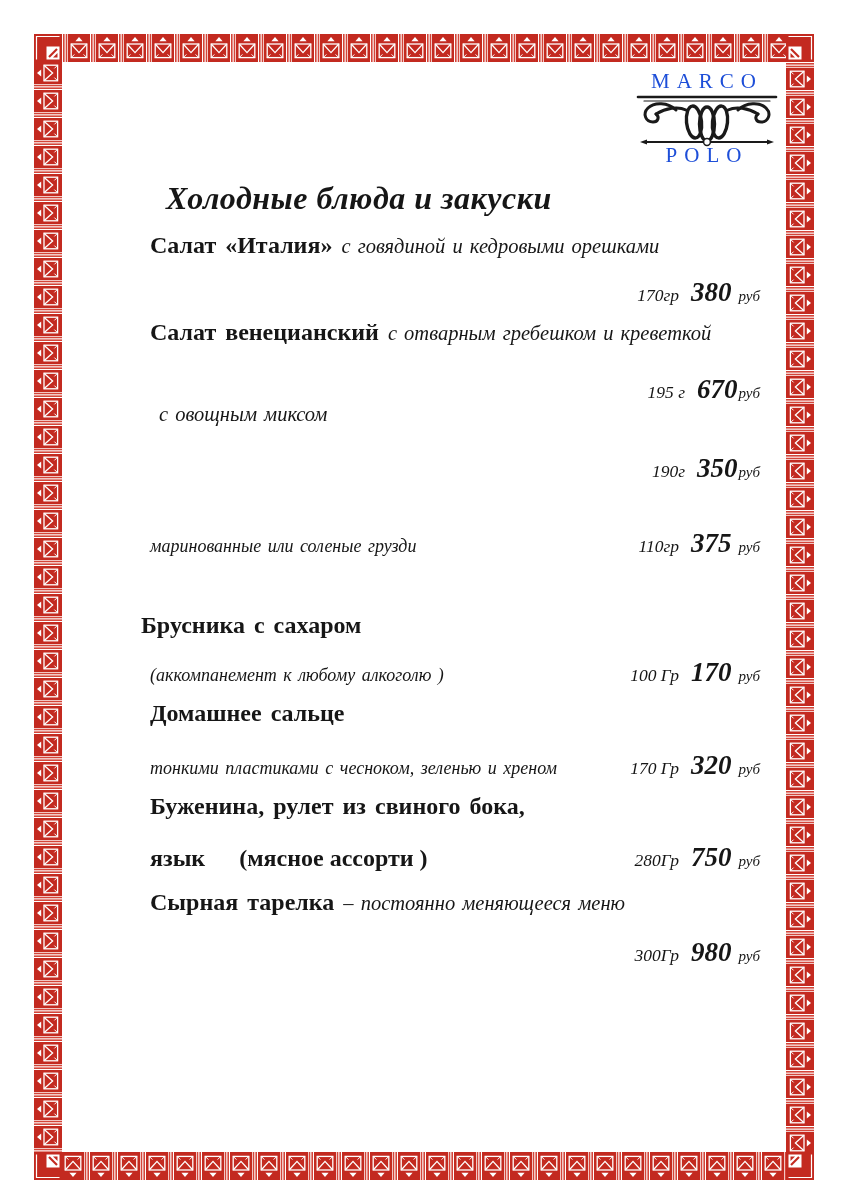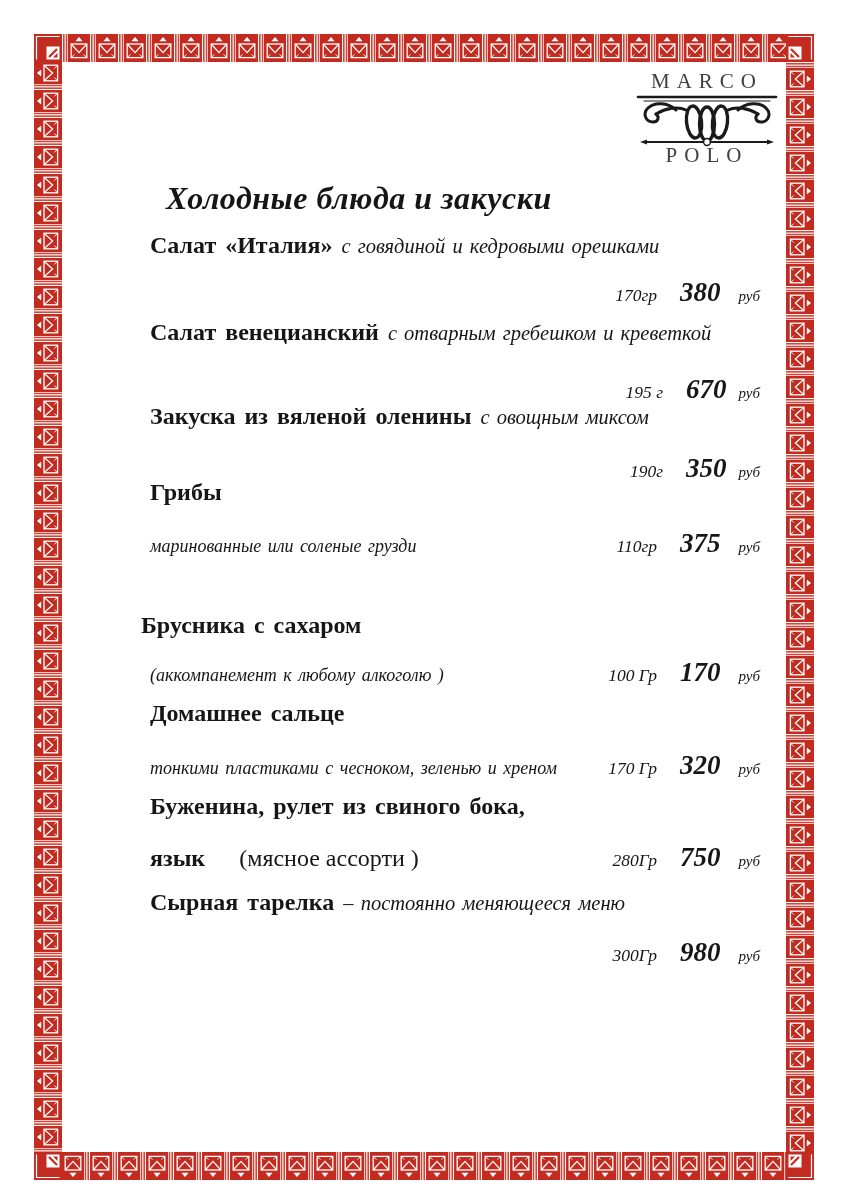"MARCO" .logo-word { color: #404040 -> #1d4ed8 }
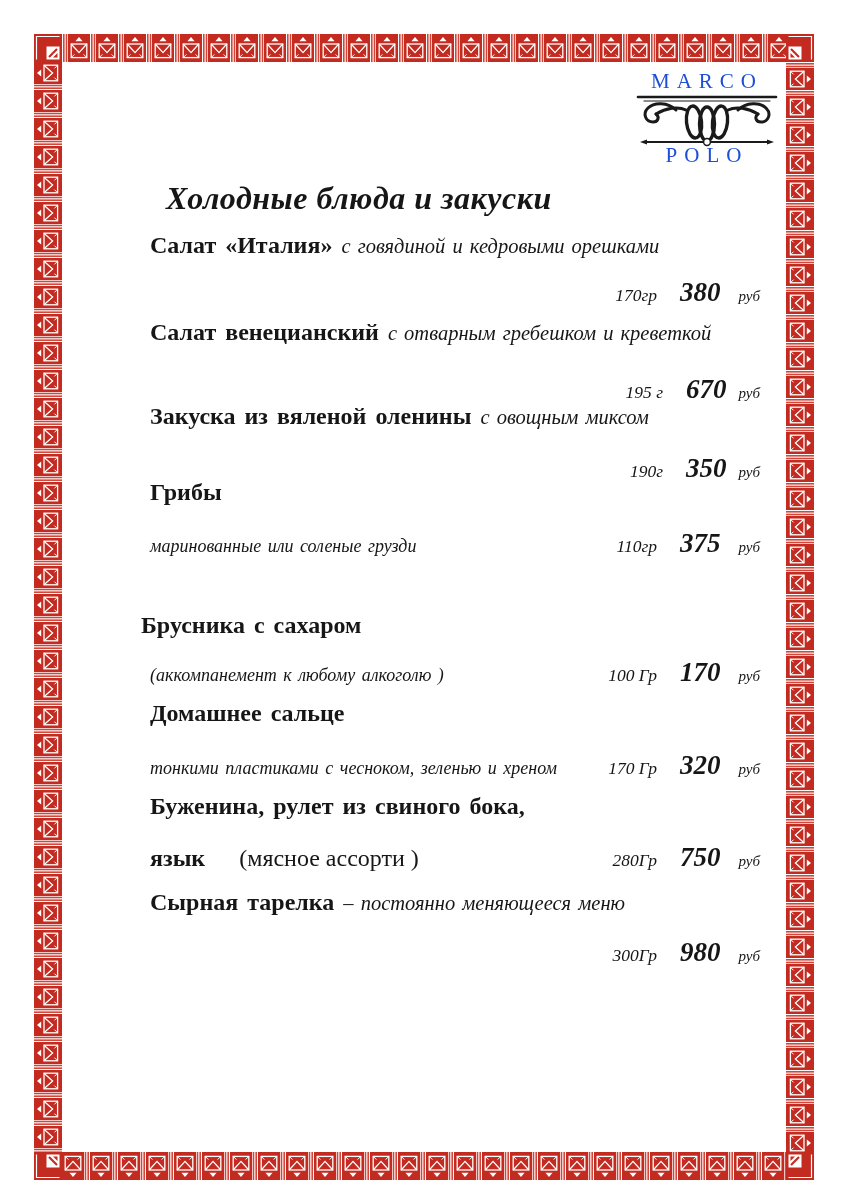"170гр" .pgroup { gap: 11px -> none }
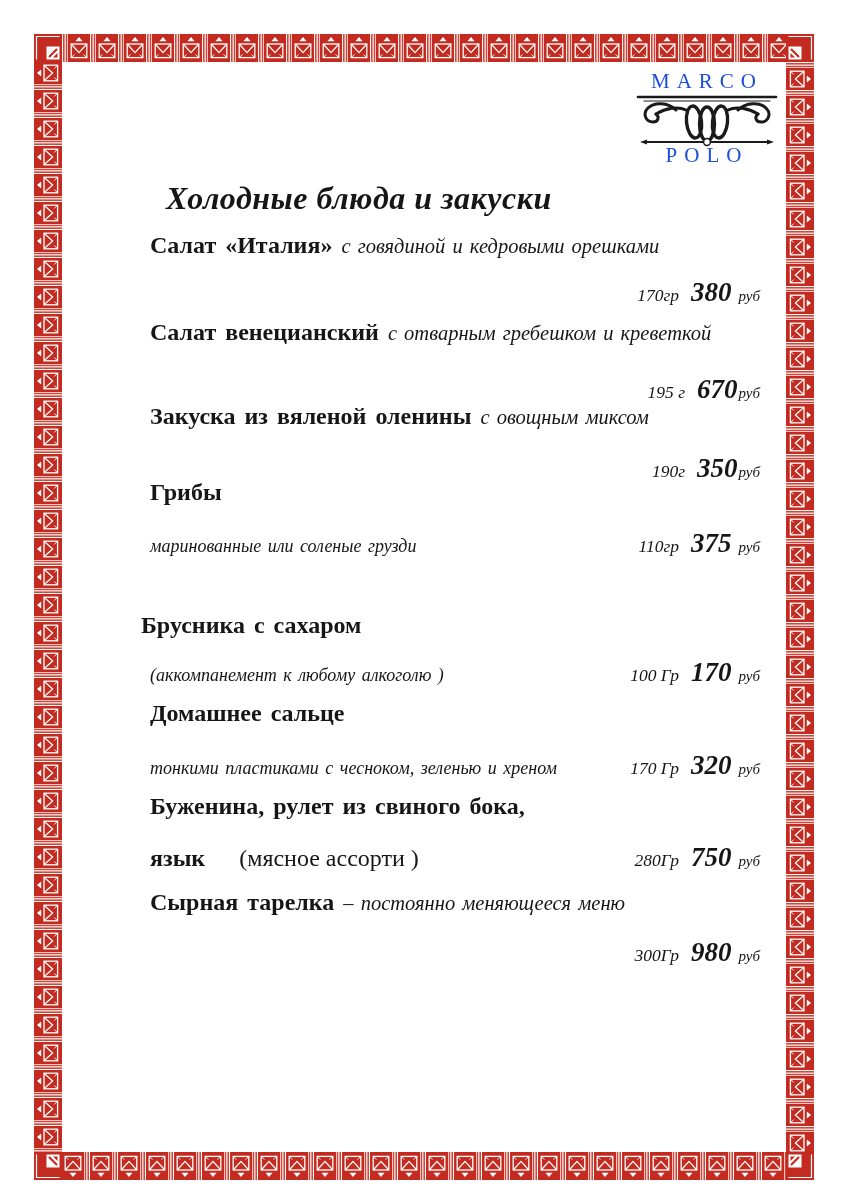"Закуска из вяленой оленины" span.name { html: <span>Закуска из вяленой оленины</span> -> none }
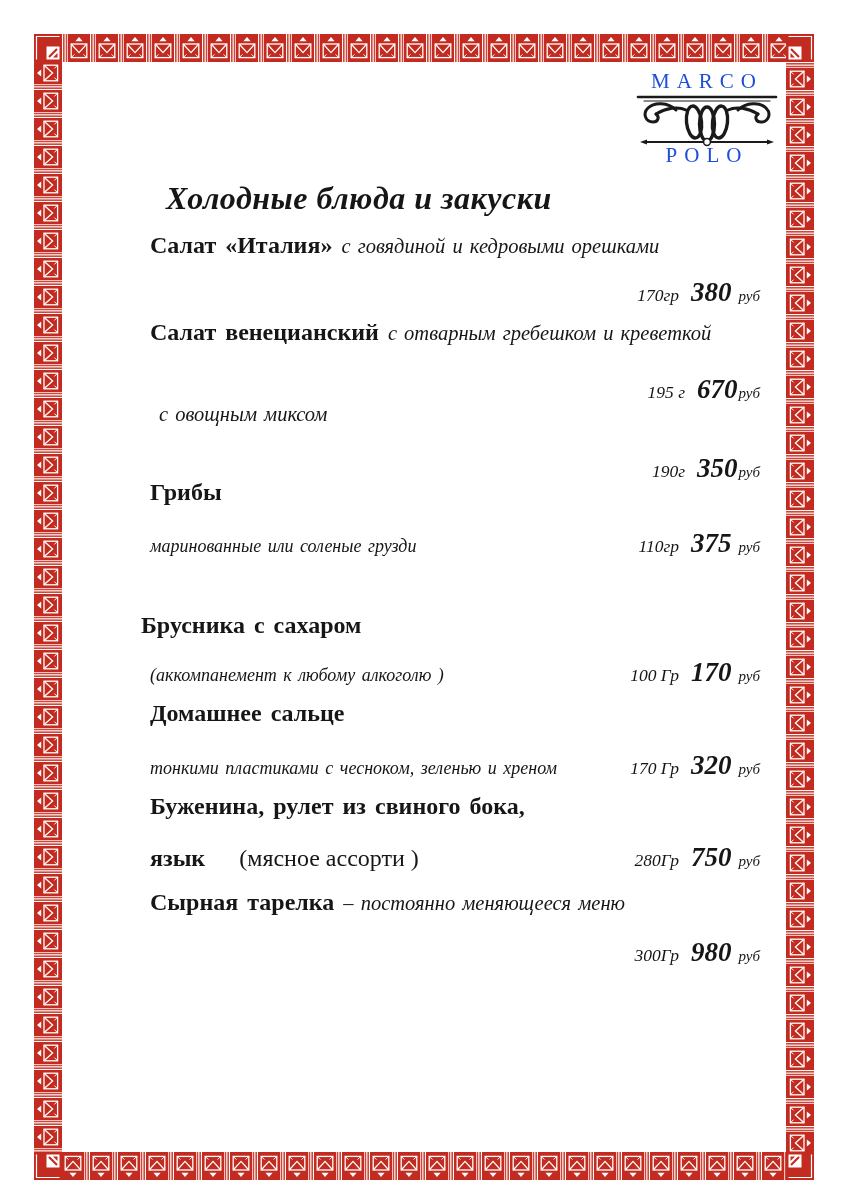"Грибы" div.row { html: <div> <span>Грибы</span> </div> -> none }
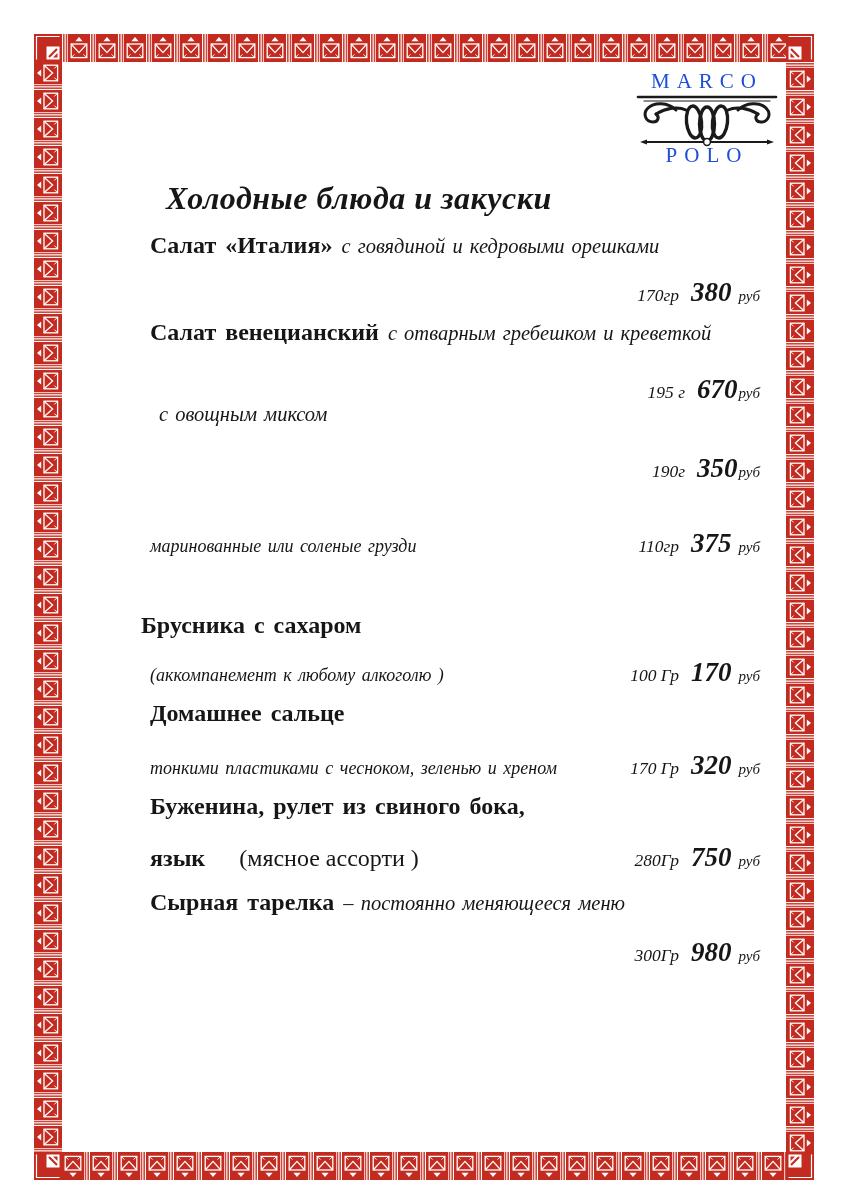"(мясное ассорти )" .bdesc { font-weight: normal -> bold }
